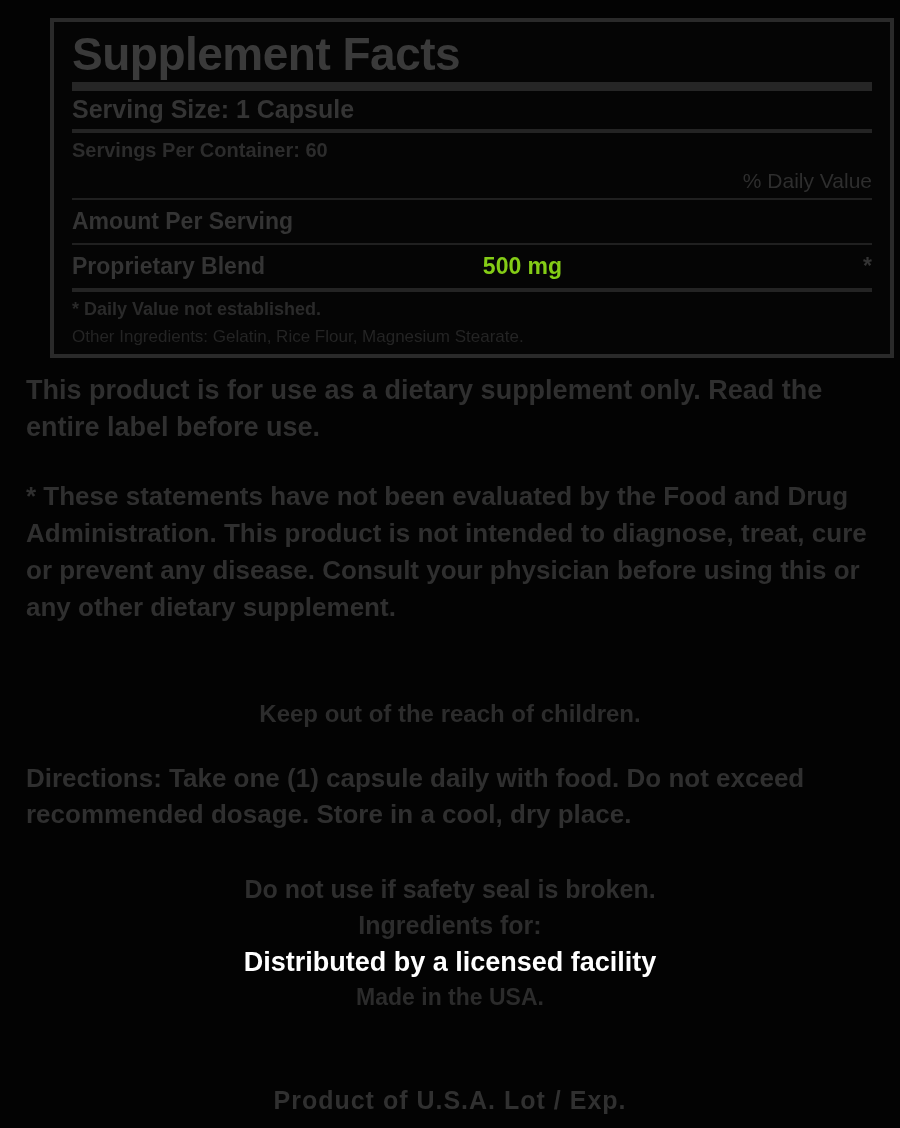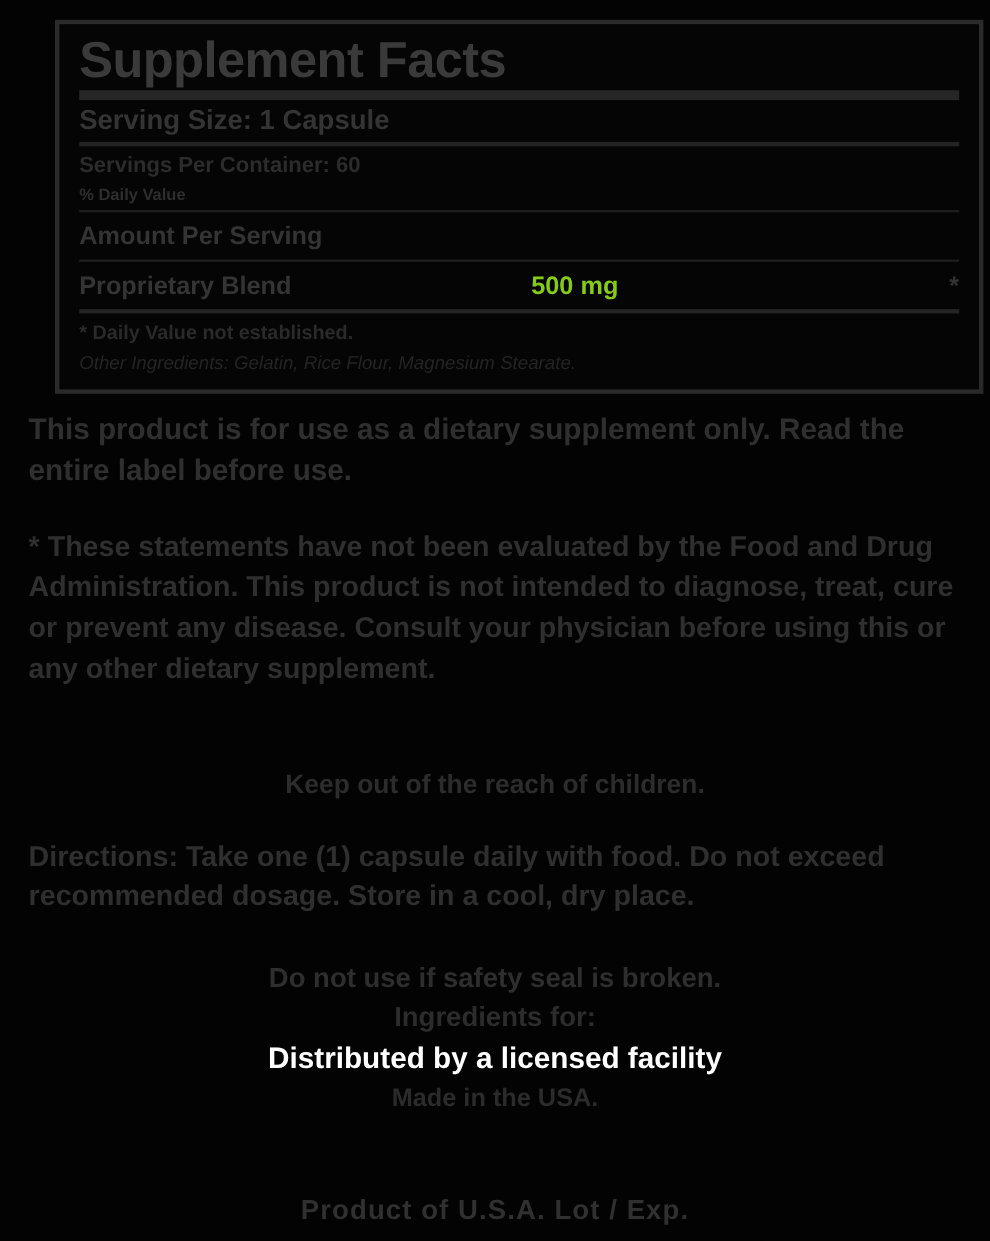"% Daily Value" .sf-dailyvalue { font-size: 15px -> 21px; font-weight: bold -> normal; text-align: left -> right }
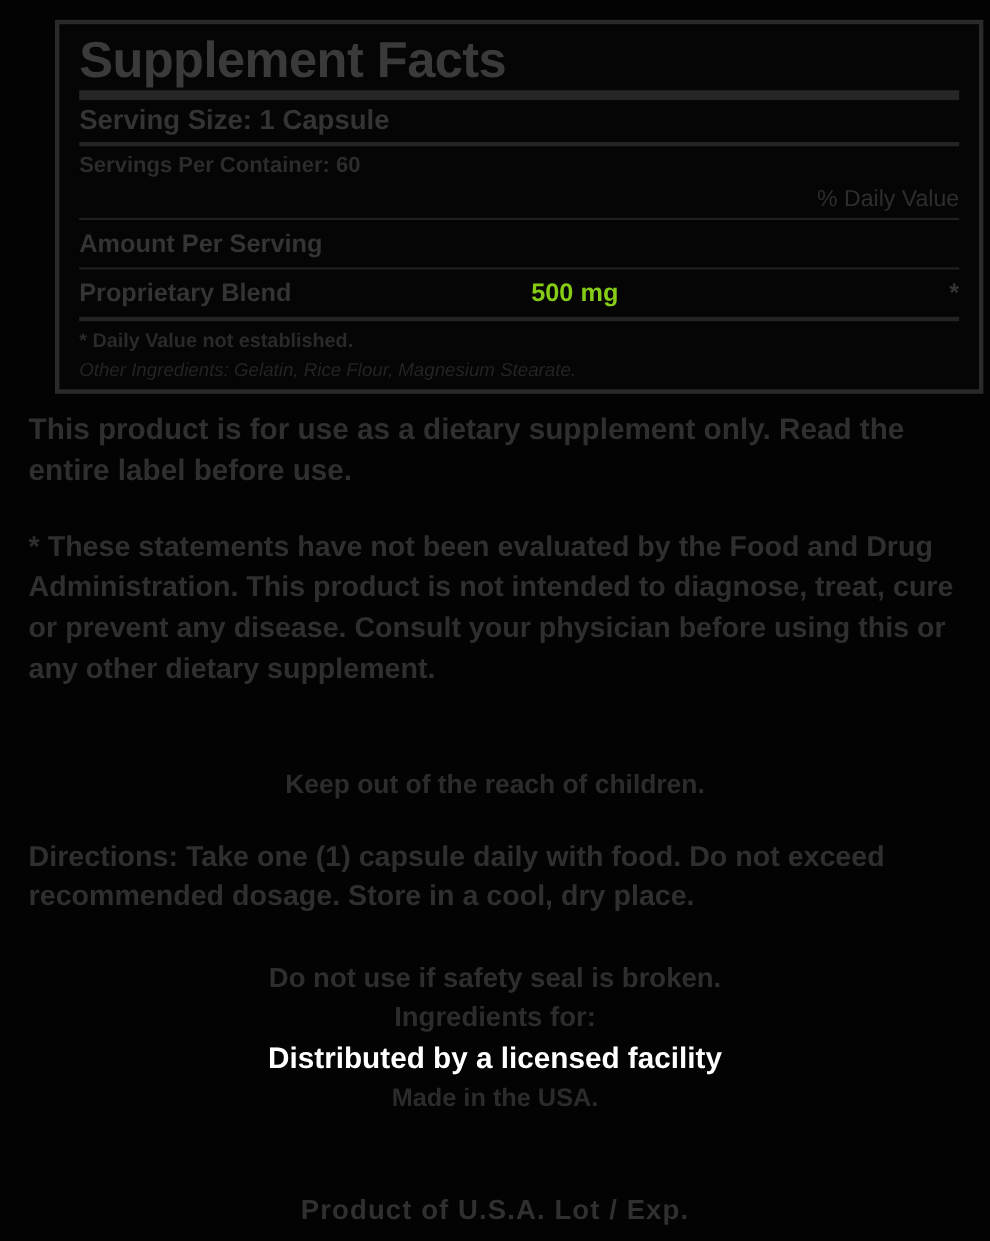"Other Ingredients: Gelatin, Rice Flour," .sf-ingredients { font-style: italic -> none }
